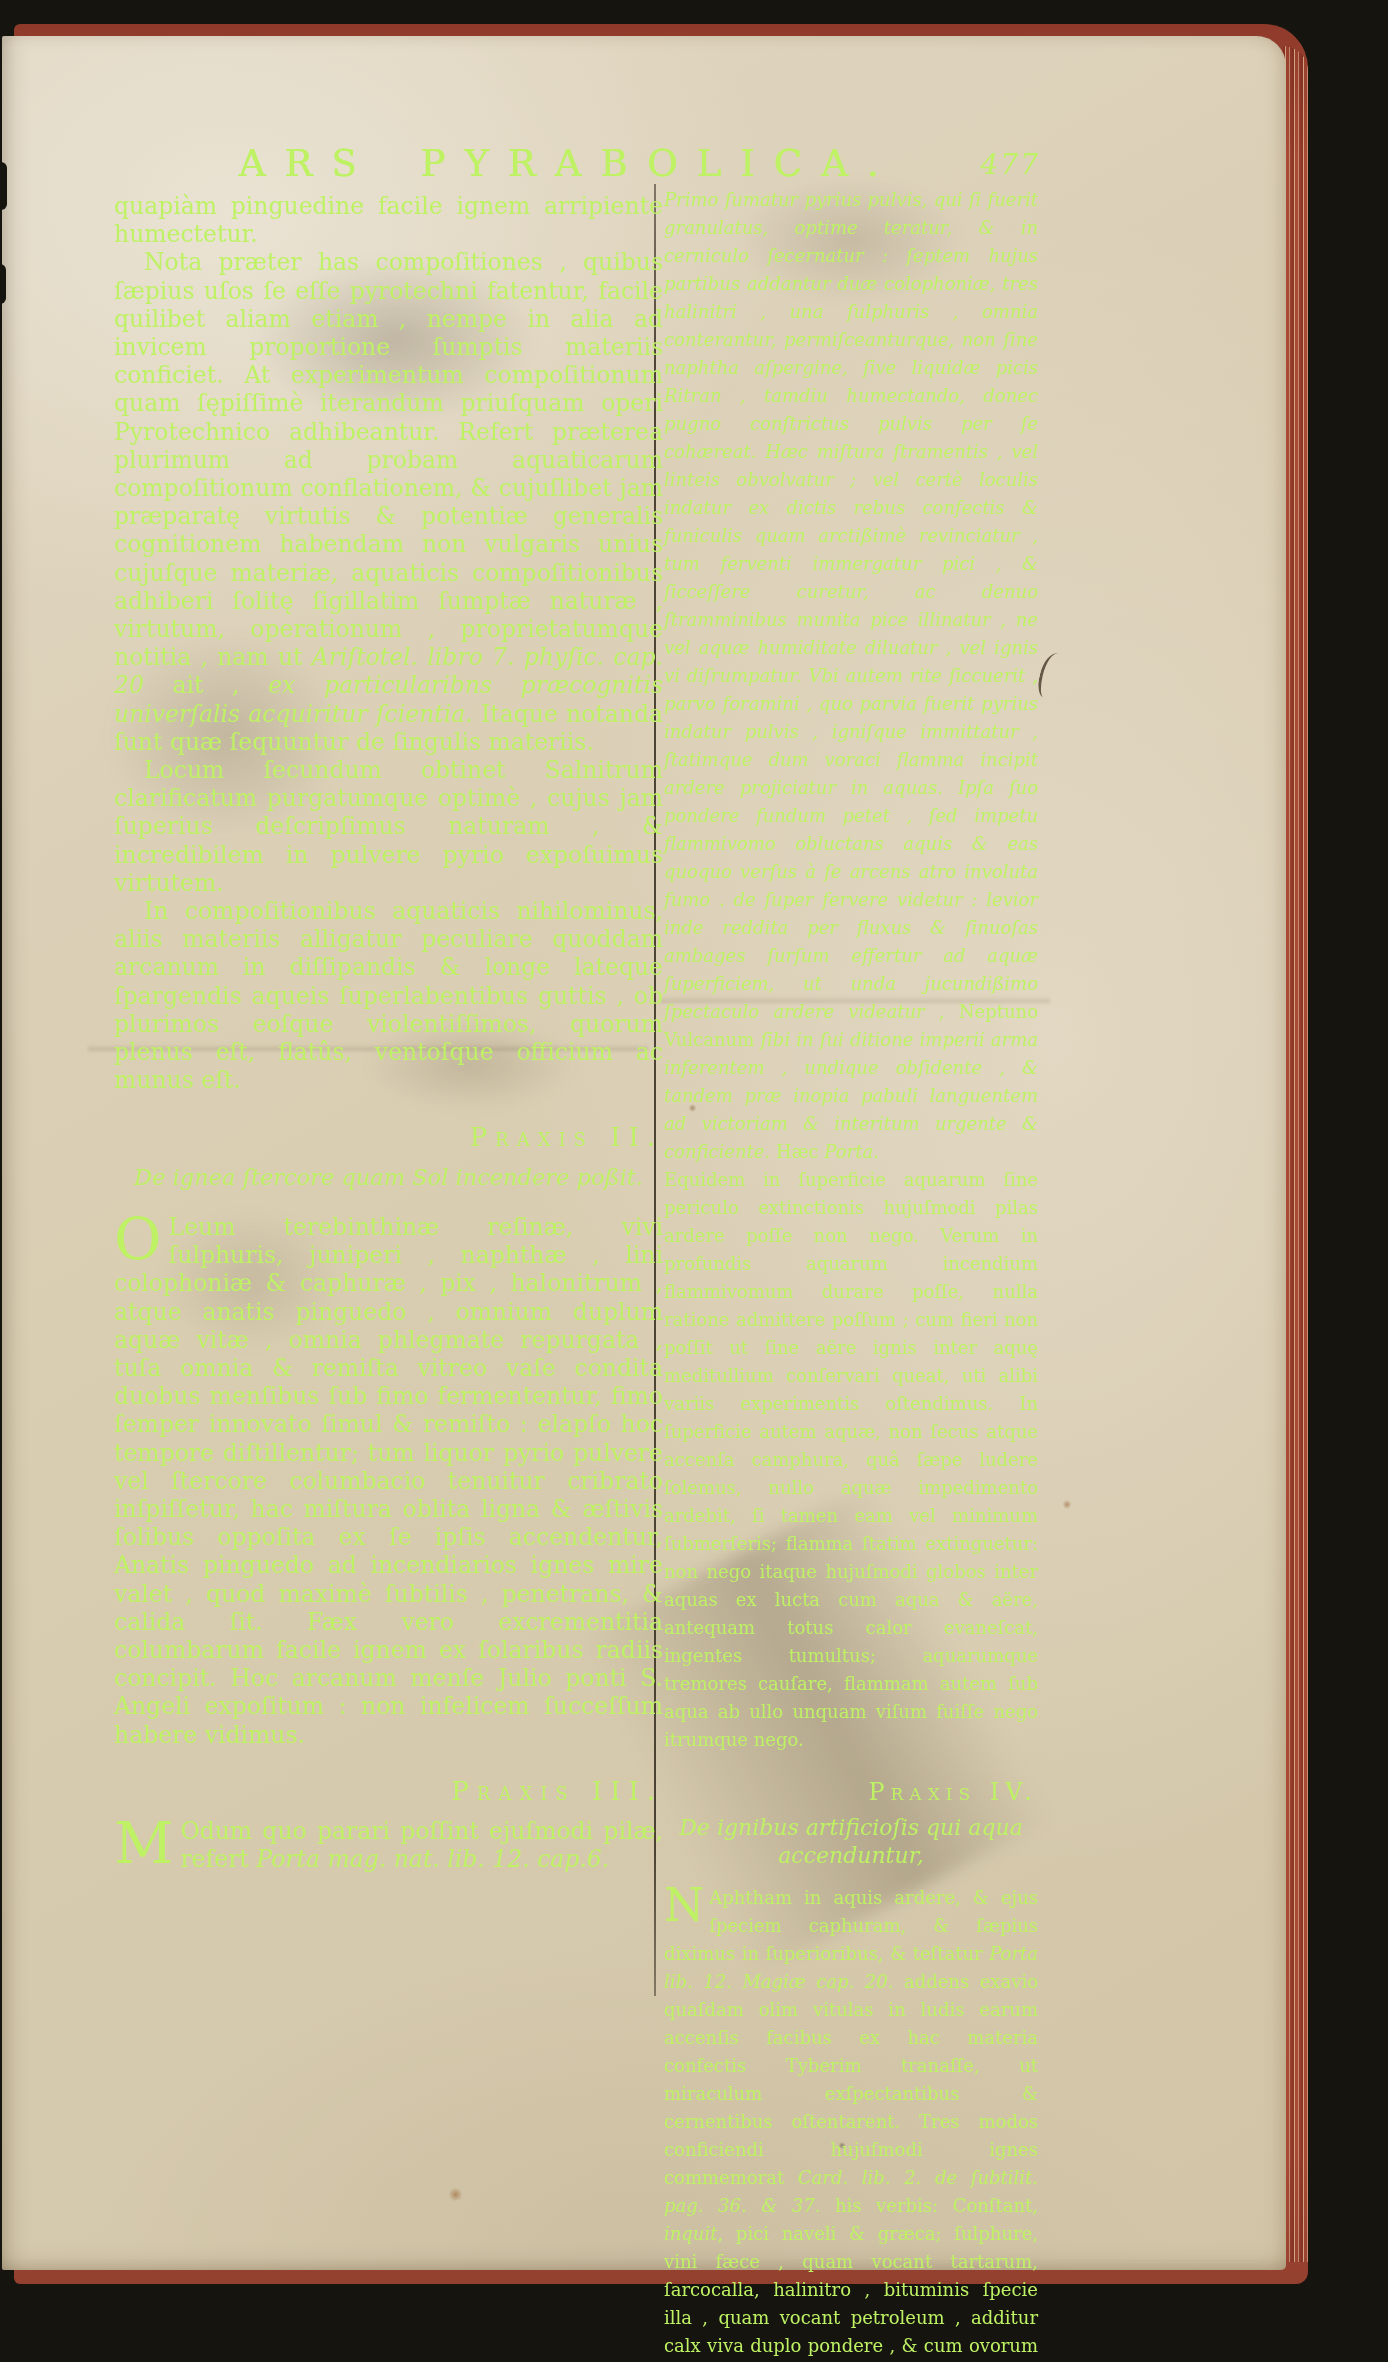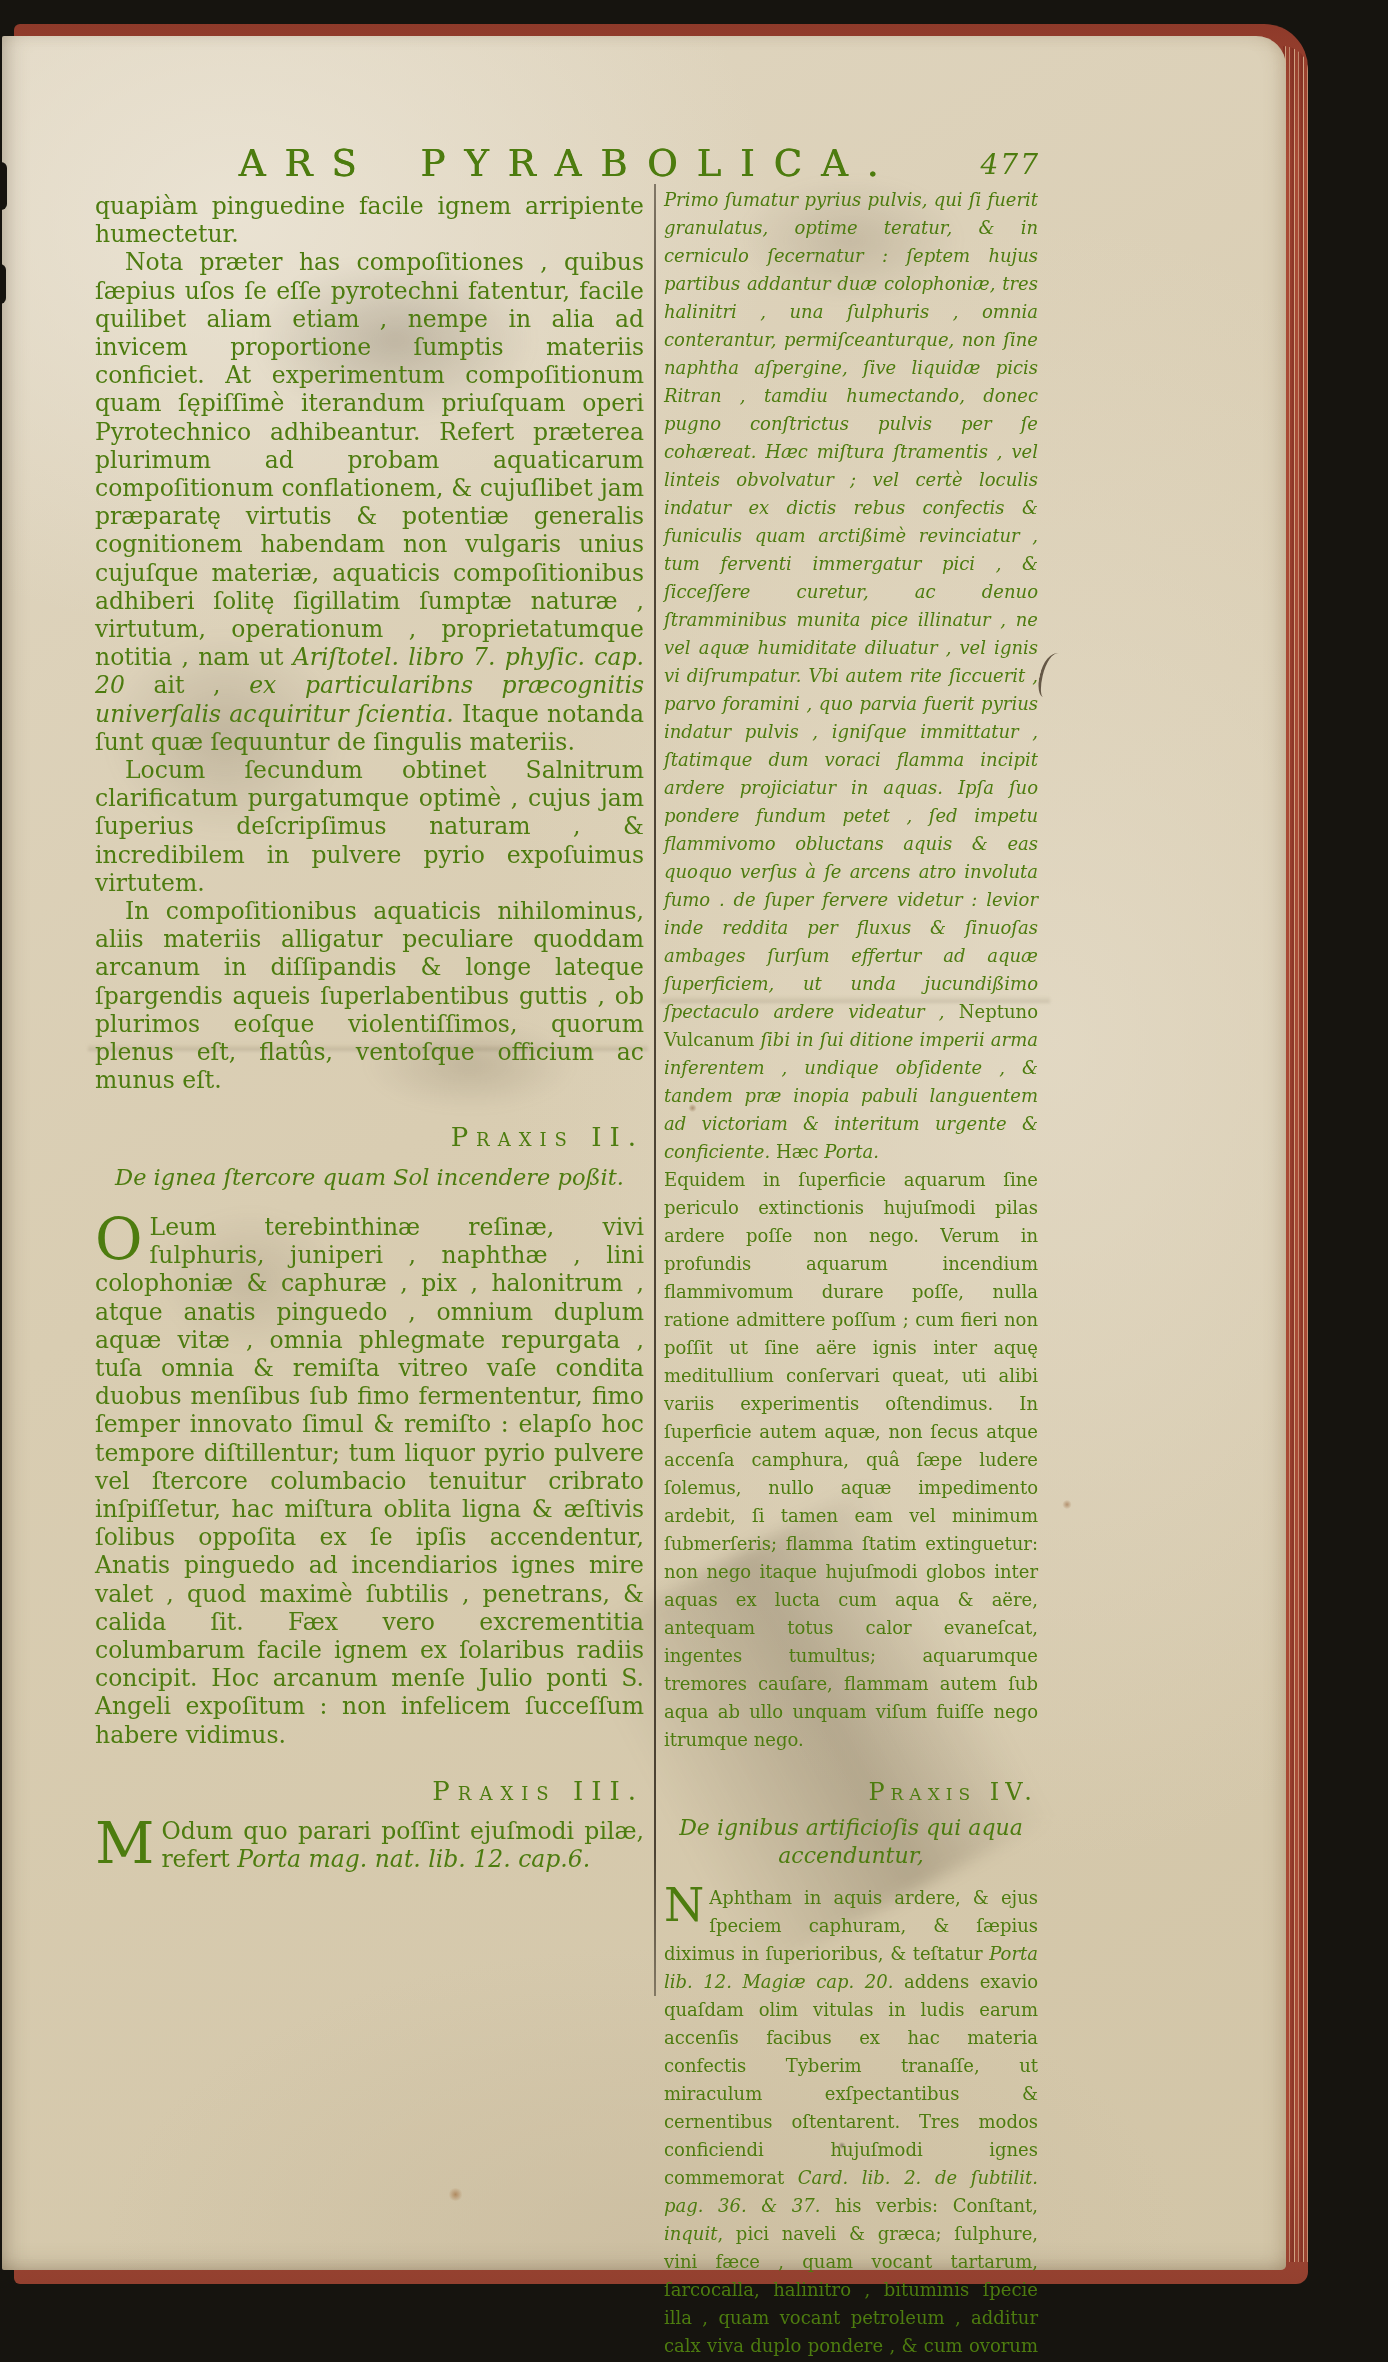"ARS PYRABOLICA." .ink { color: #4d7c0f -> #bef264 }
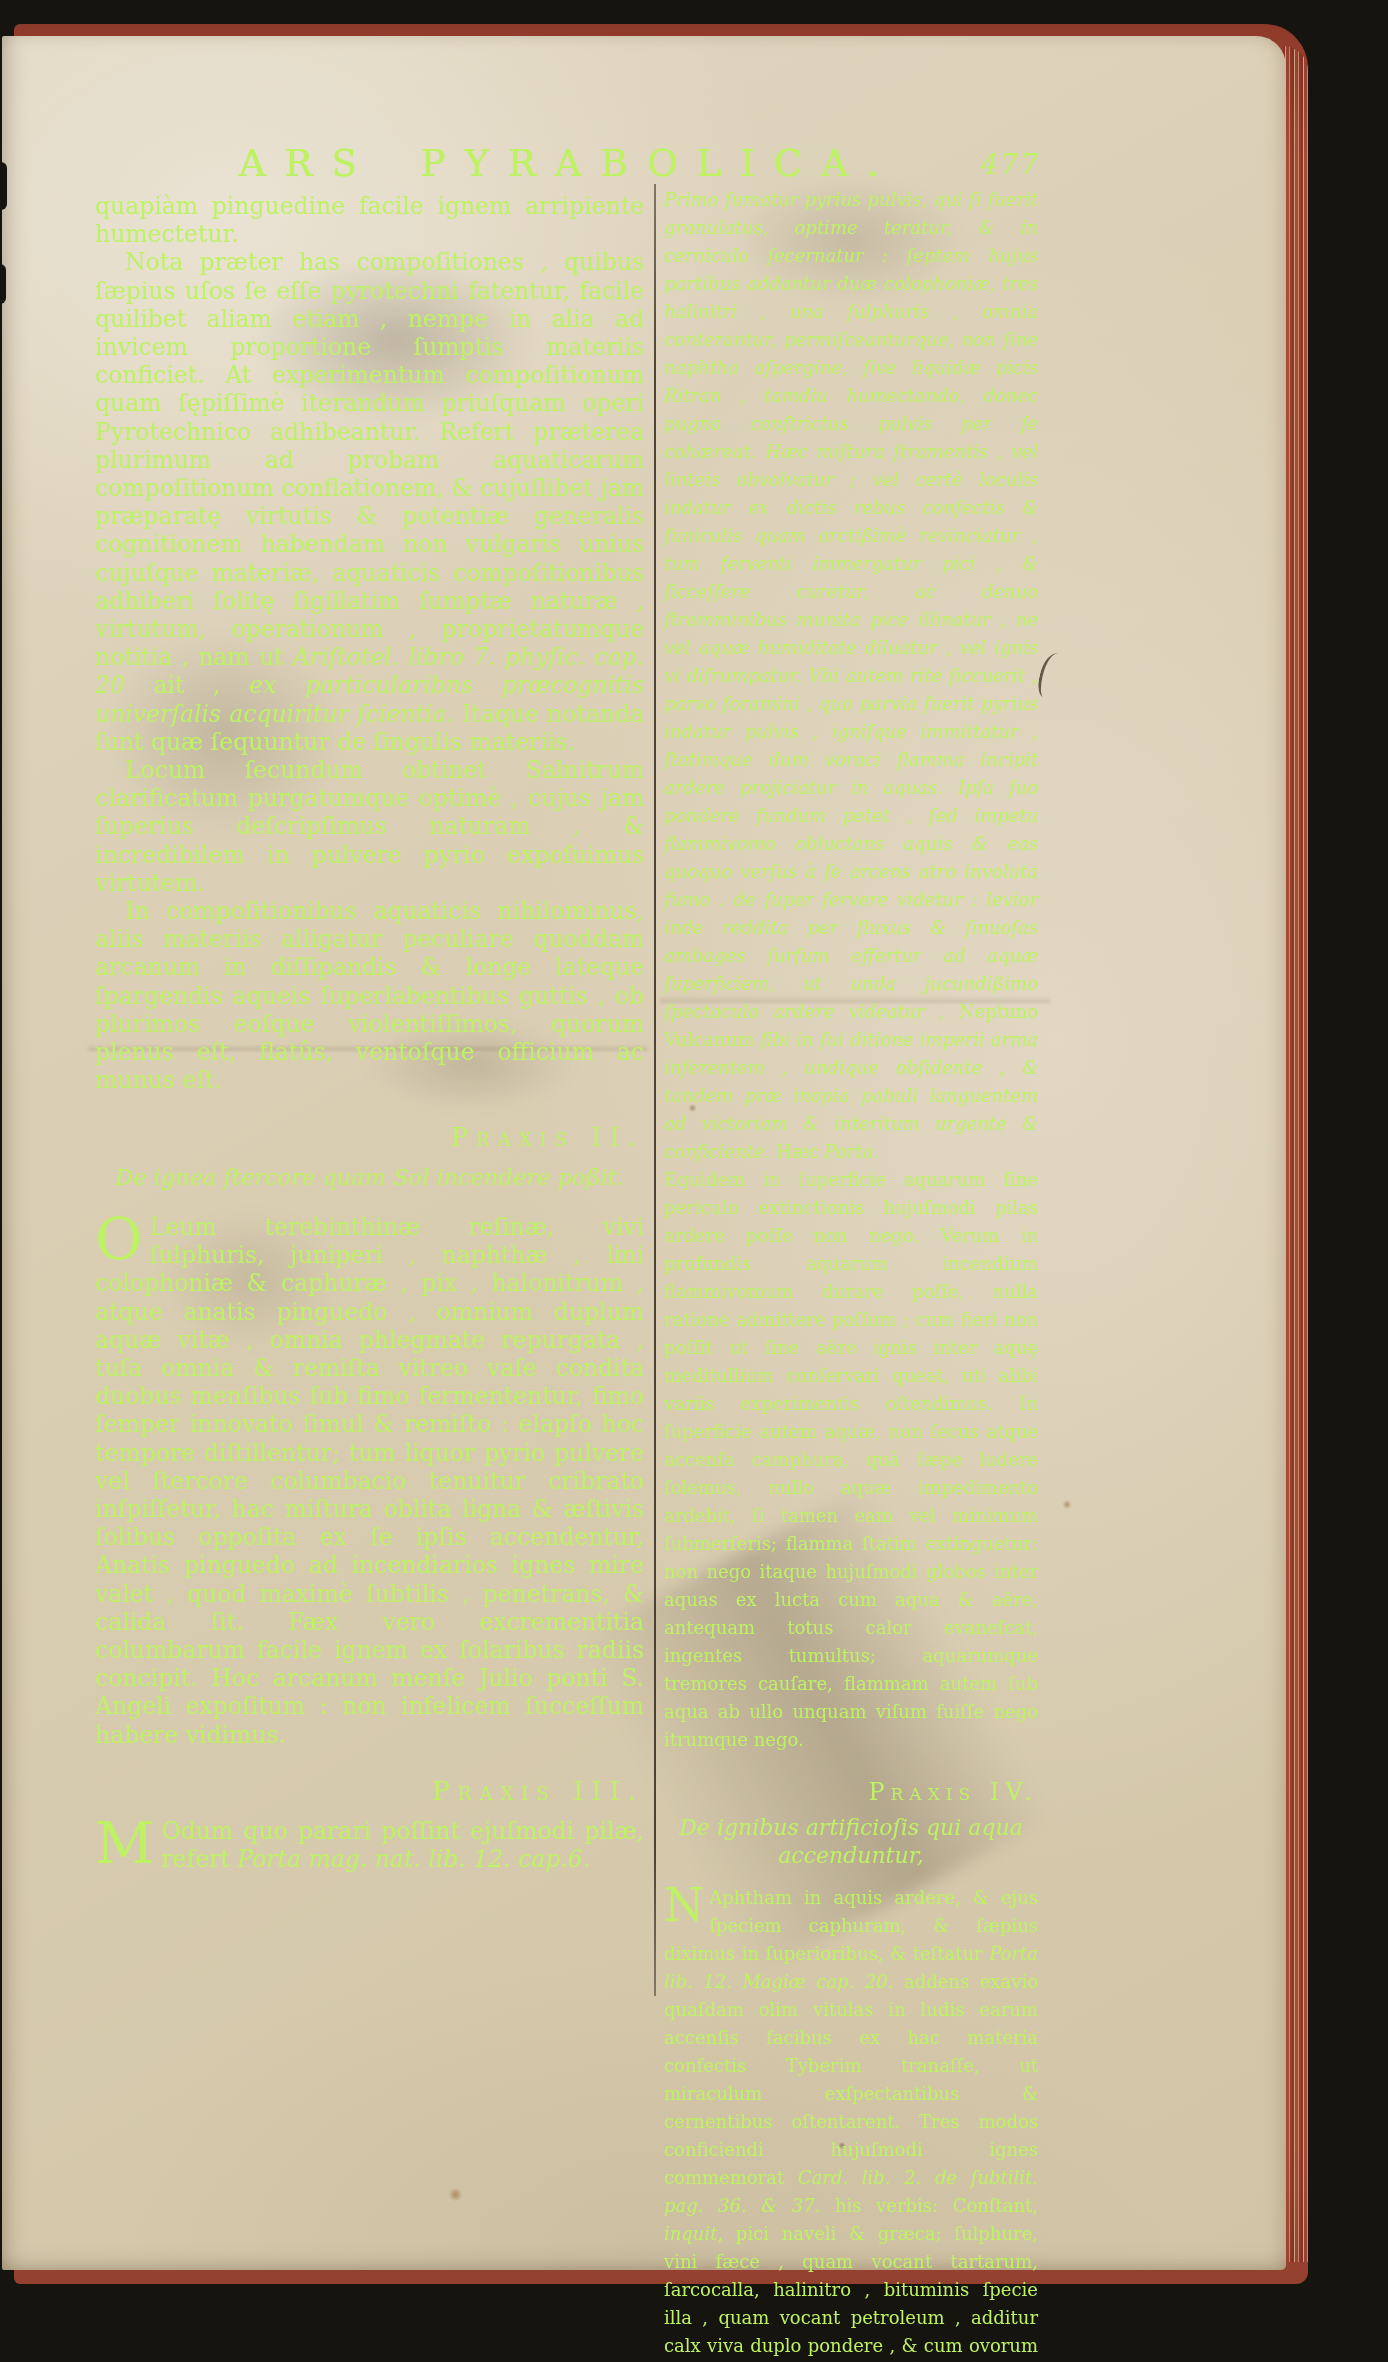"quapiàm pinguedine facile ignem" .col-left { left: 95px -> 114px }
